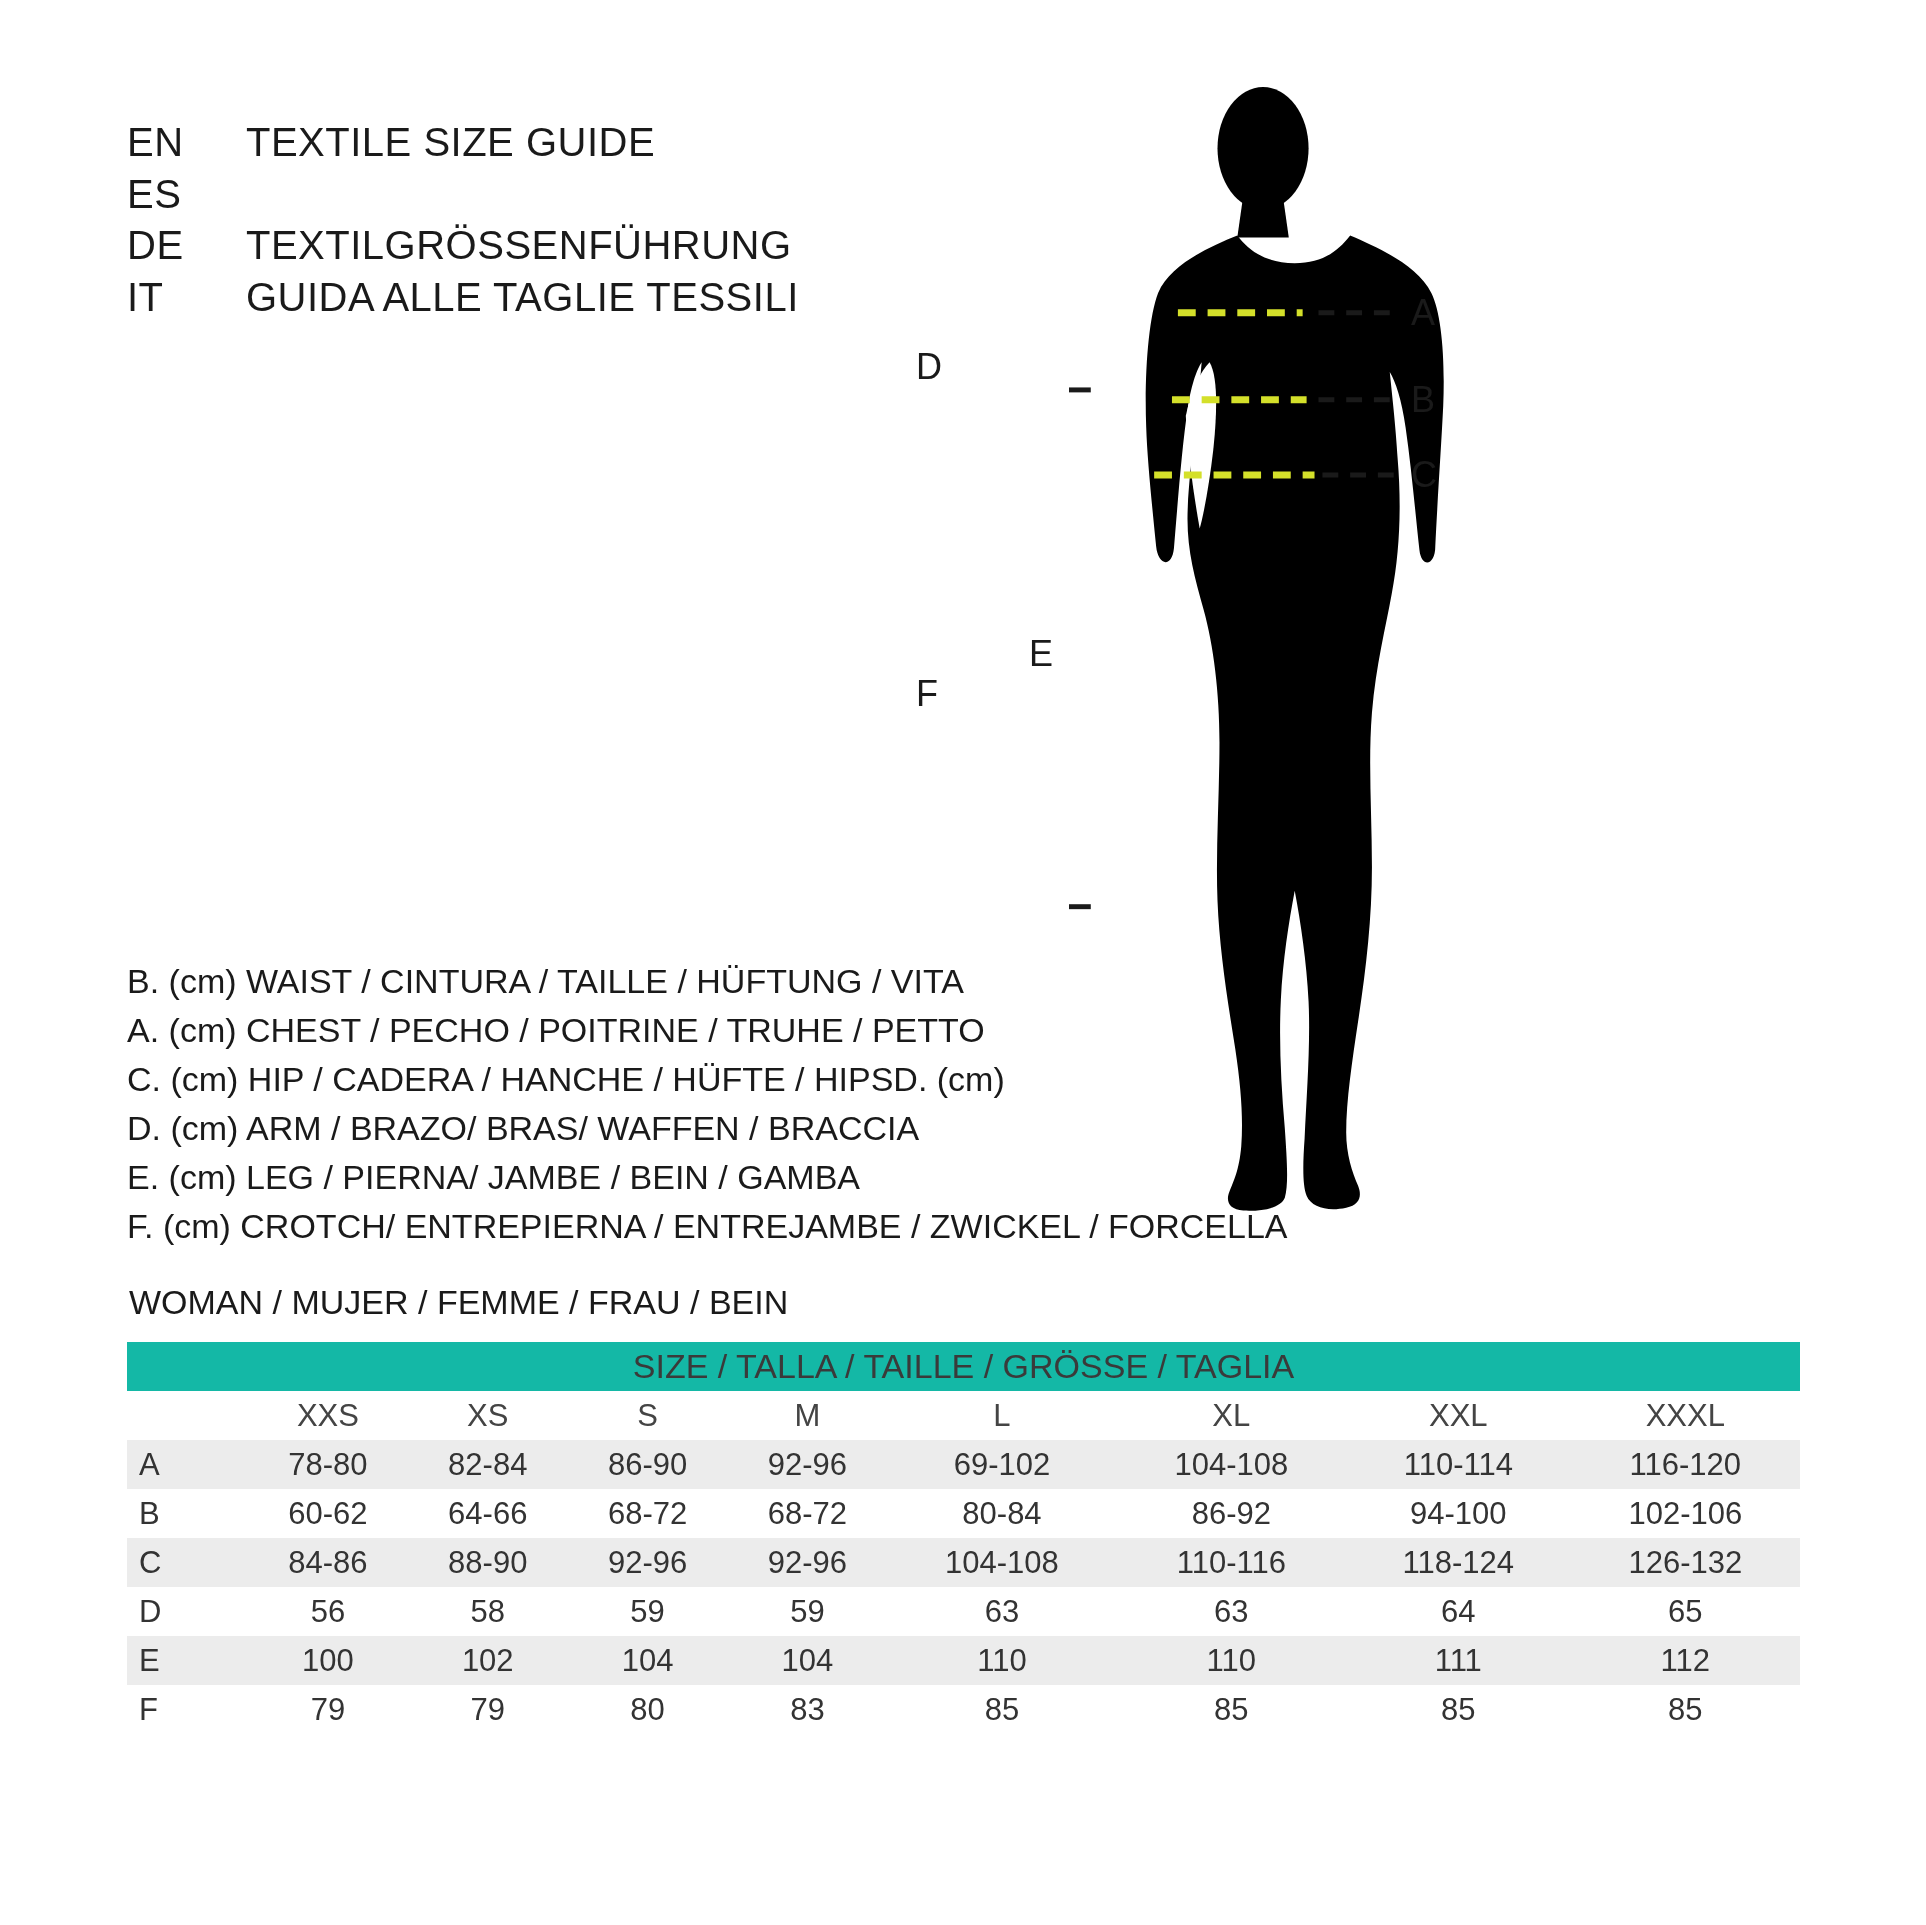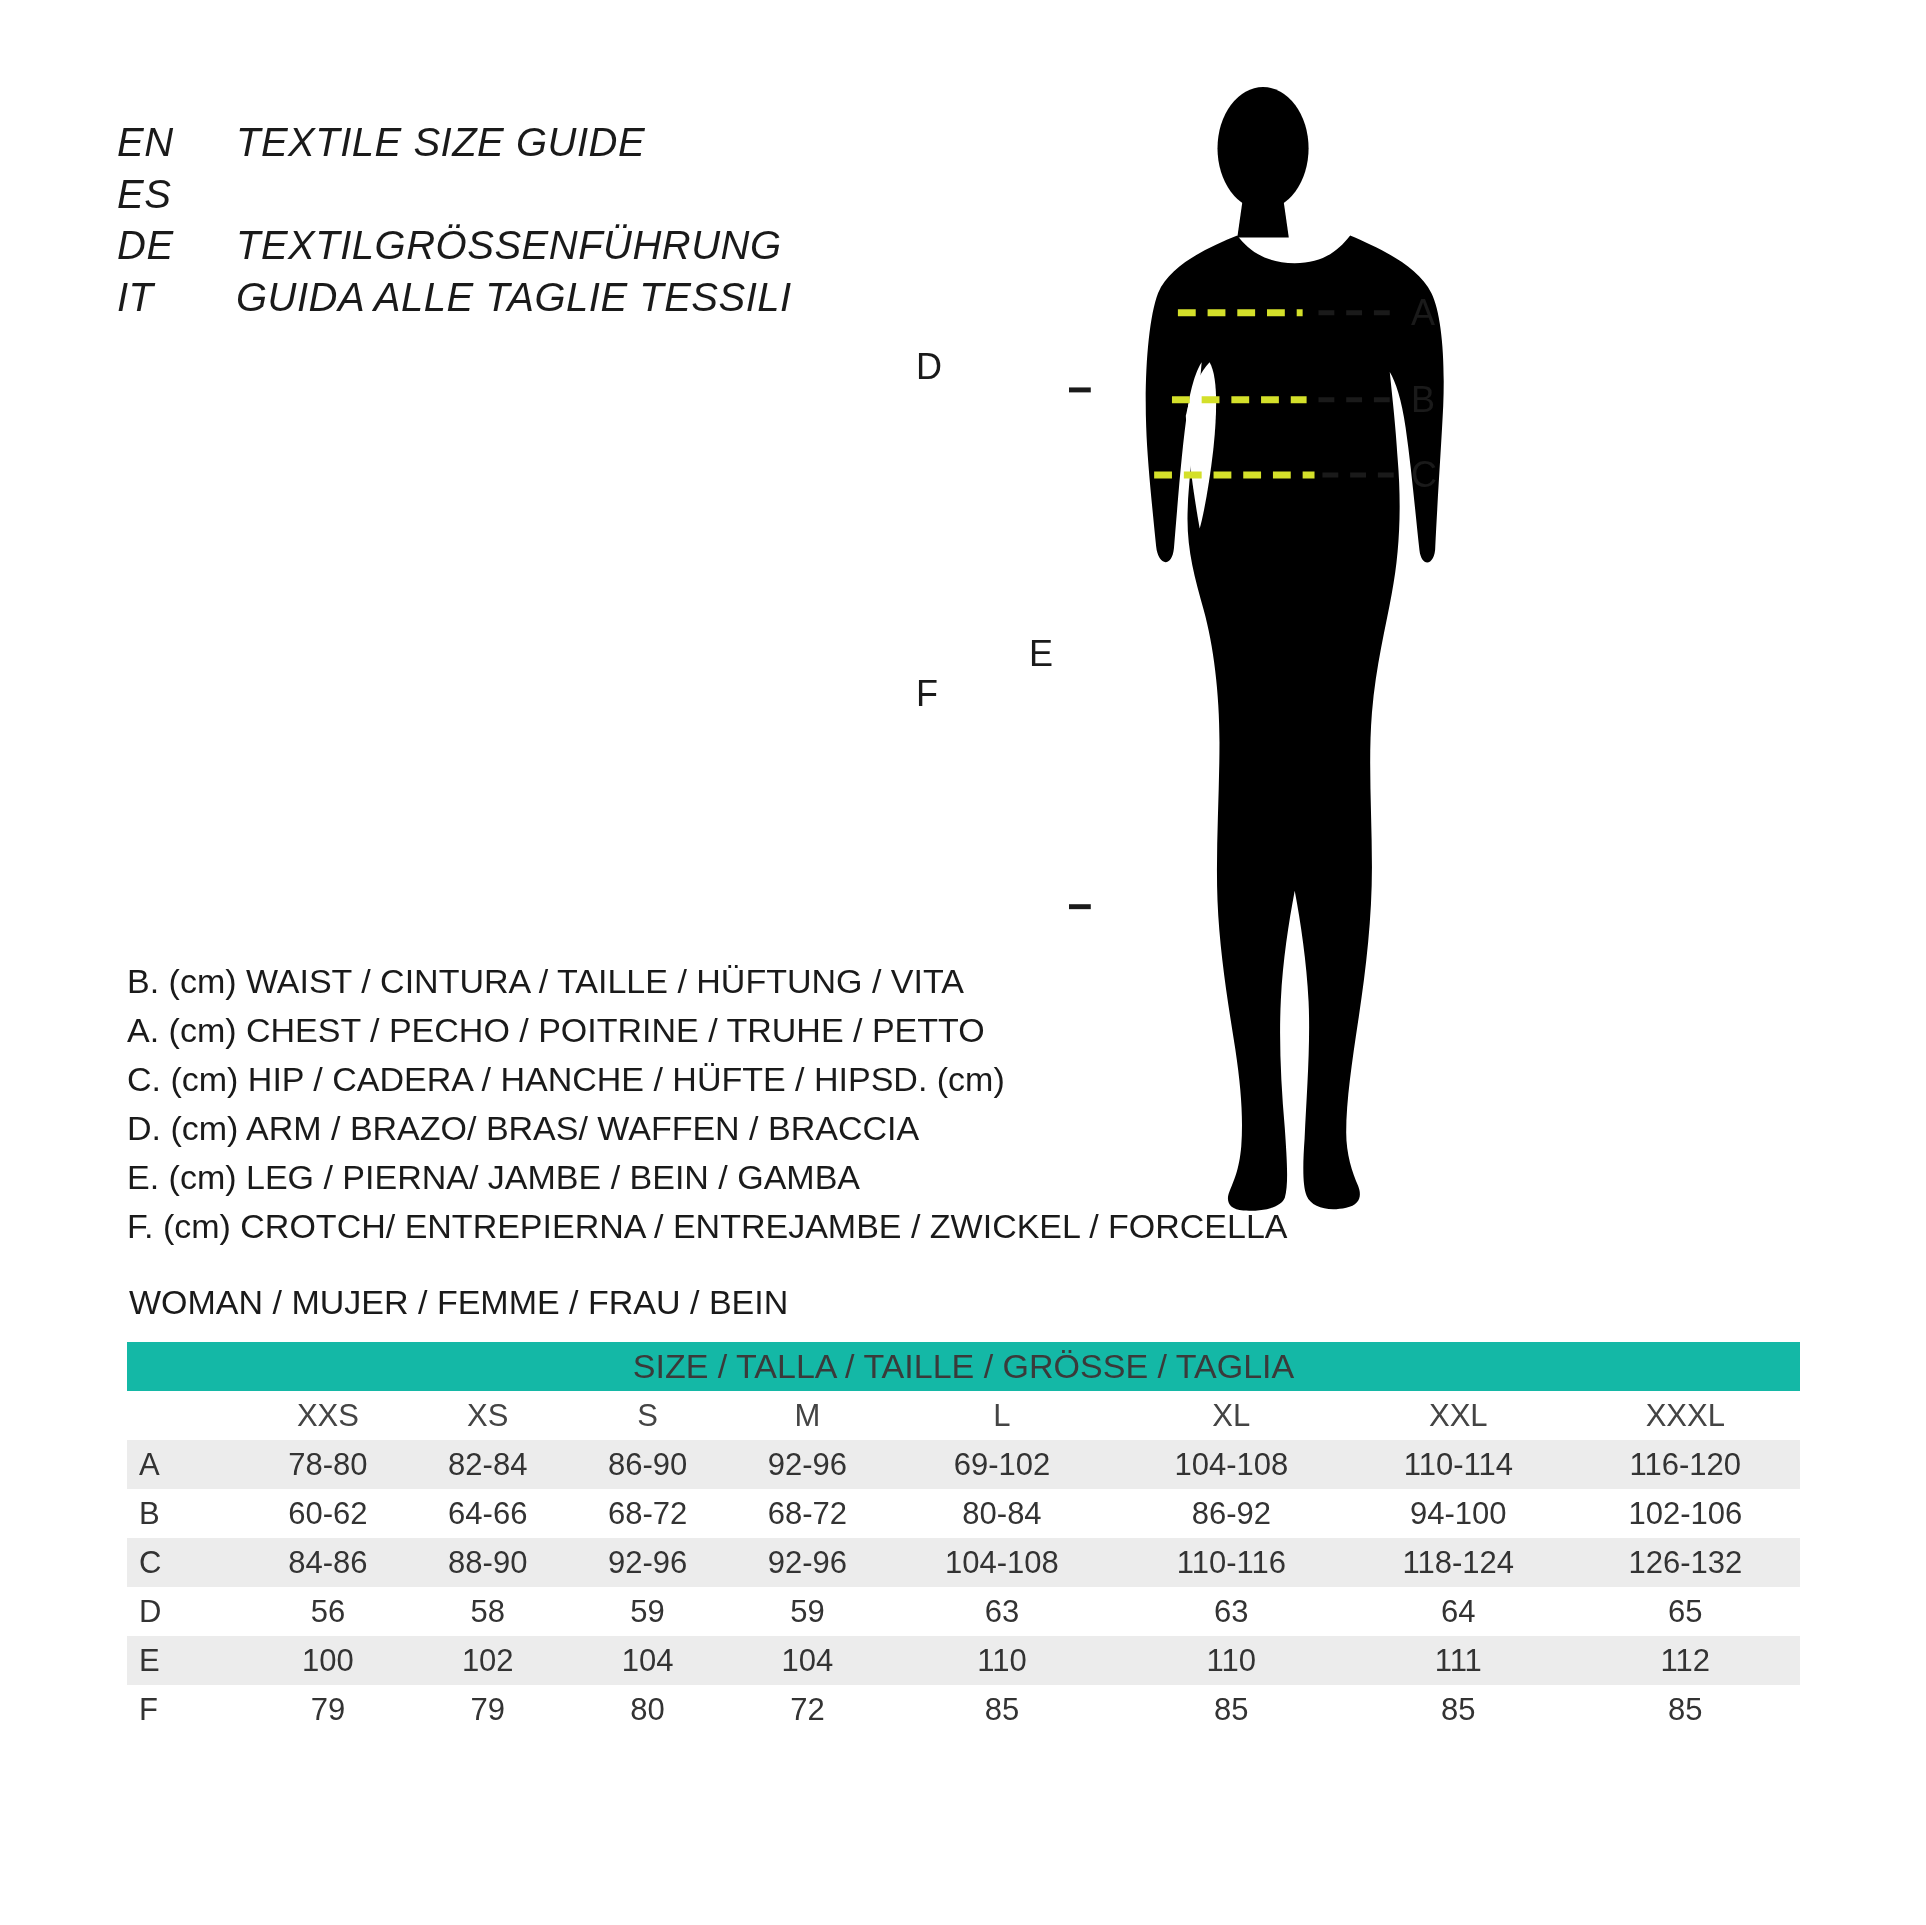"EN" #title-block { font-style: italic -> none; left: 117px -> 127px }
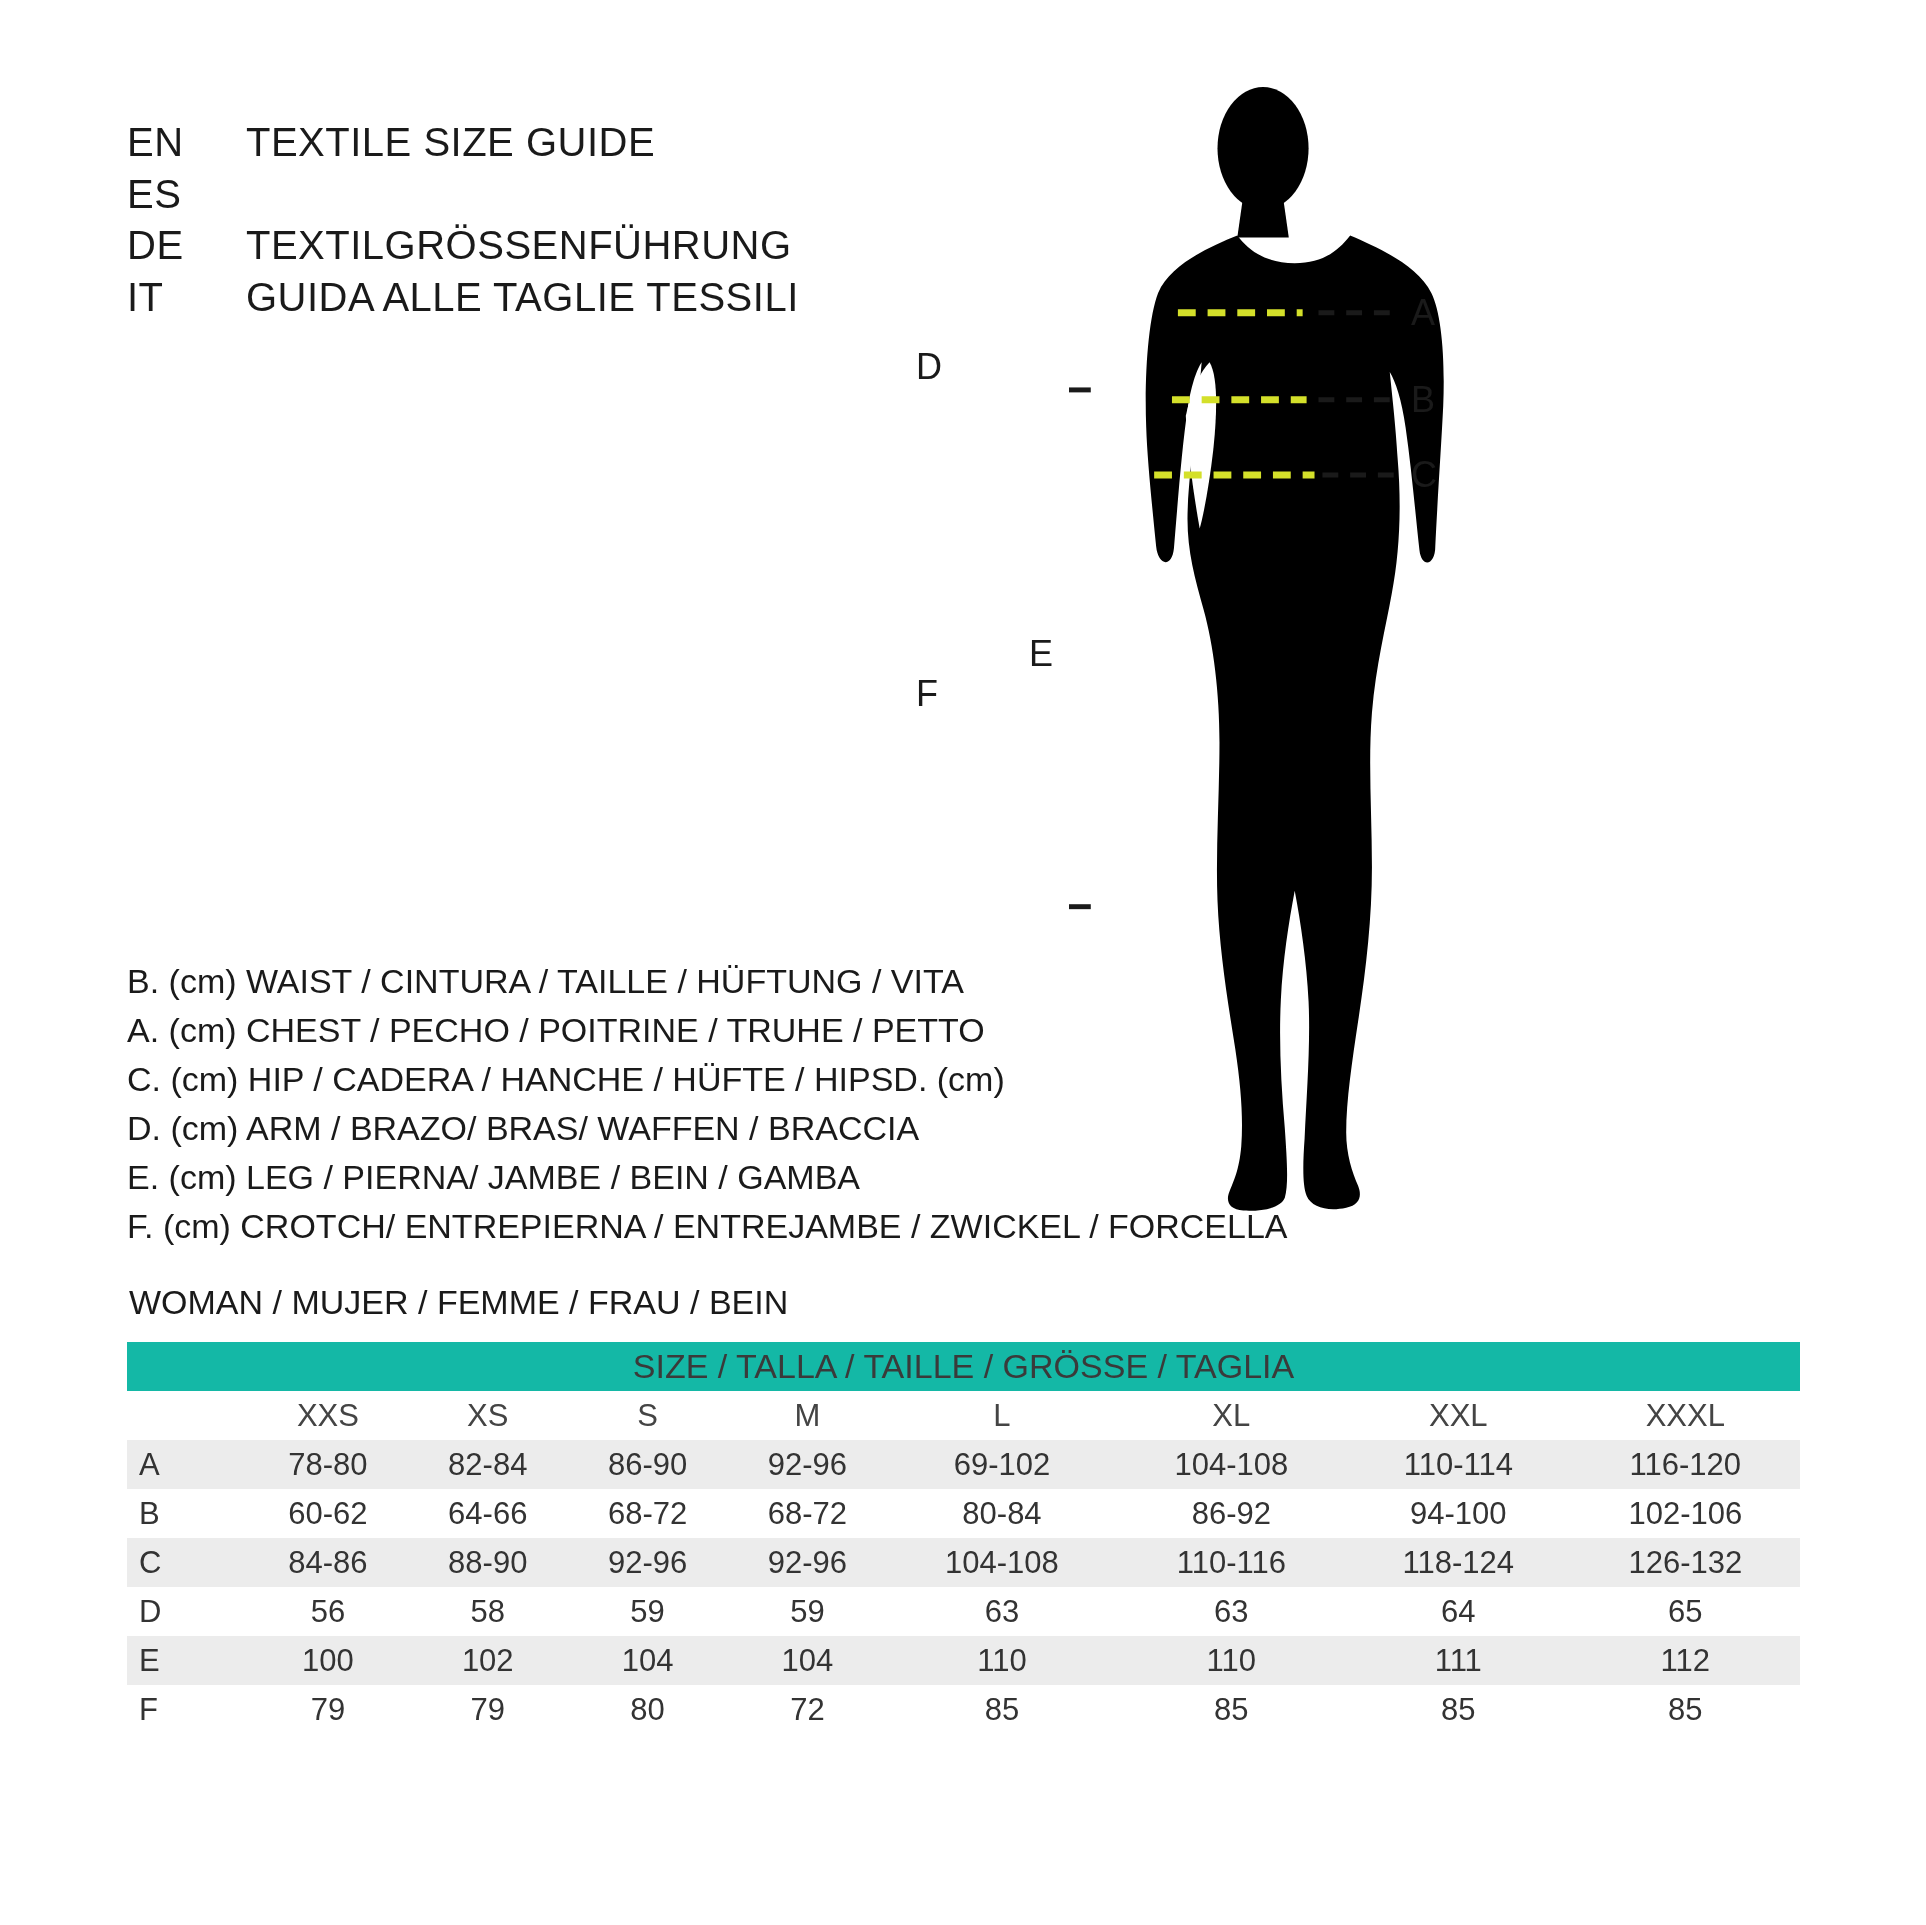"72" td { text: 72 -> 83 }
